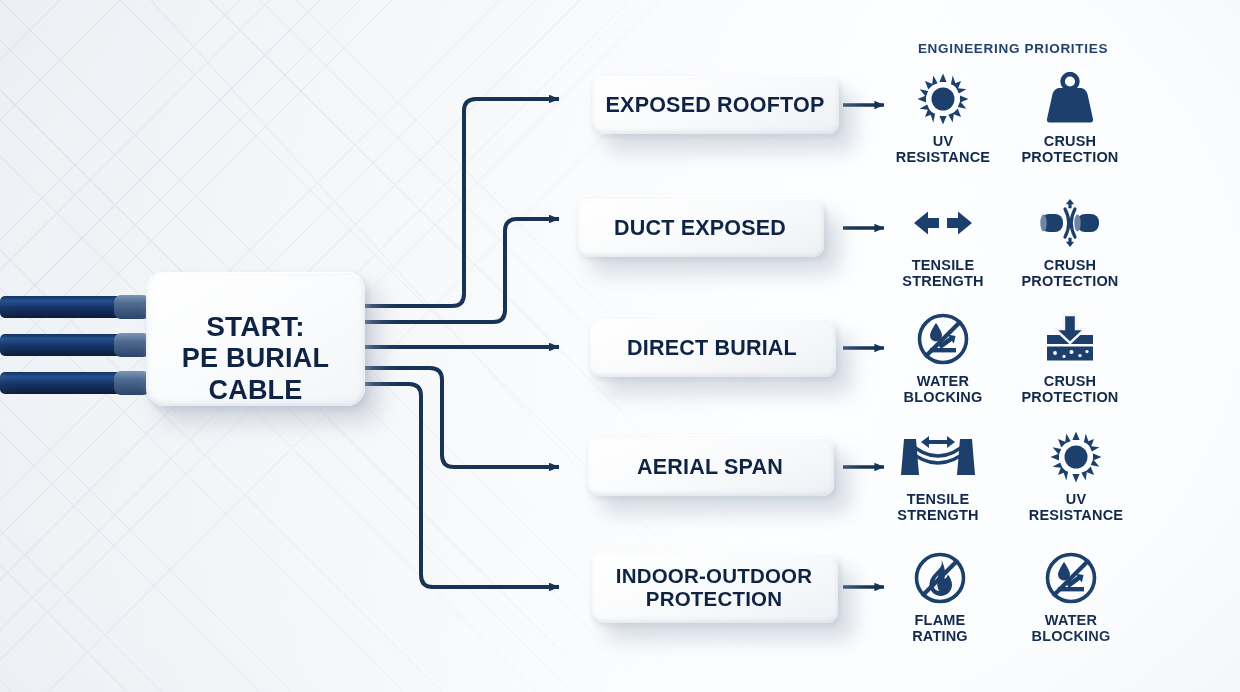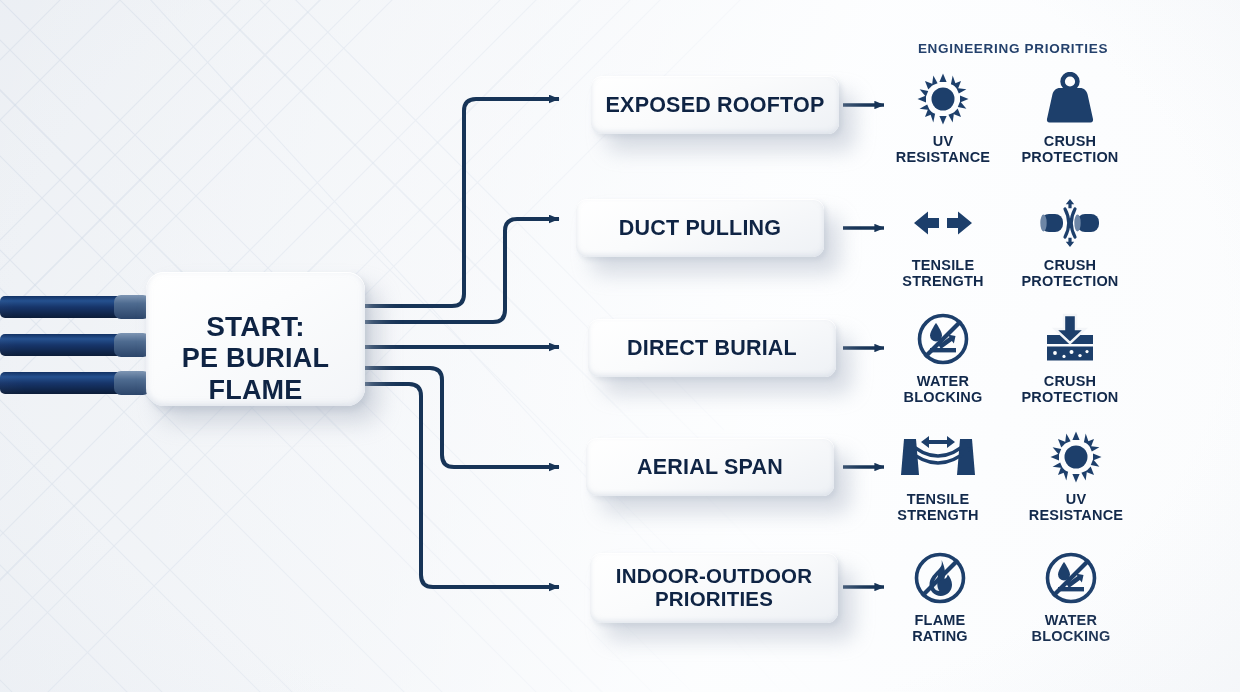"DUCT PULLING" span.card-text { text: PULLING -> EXPOSED }
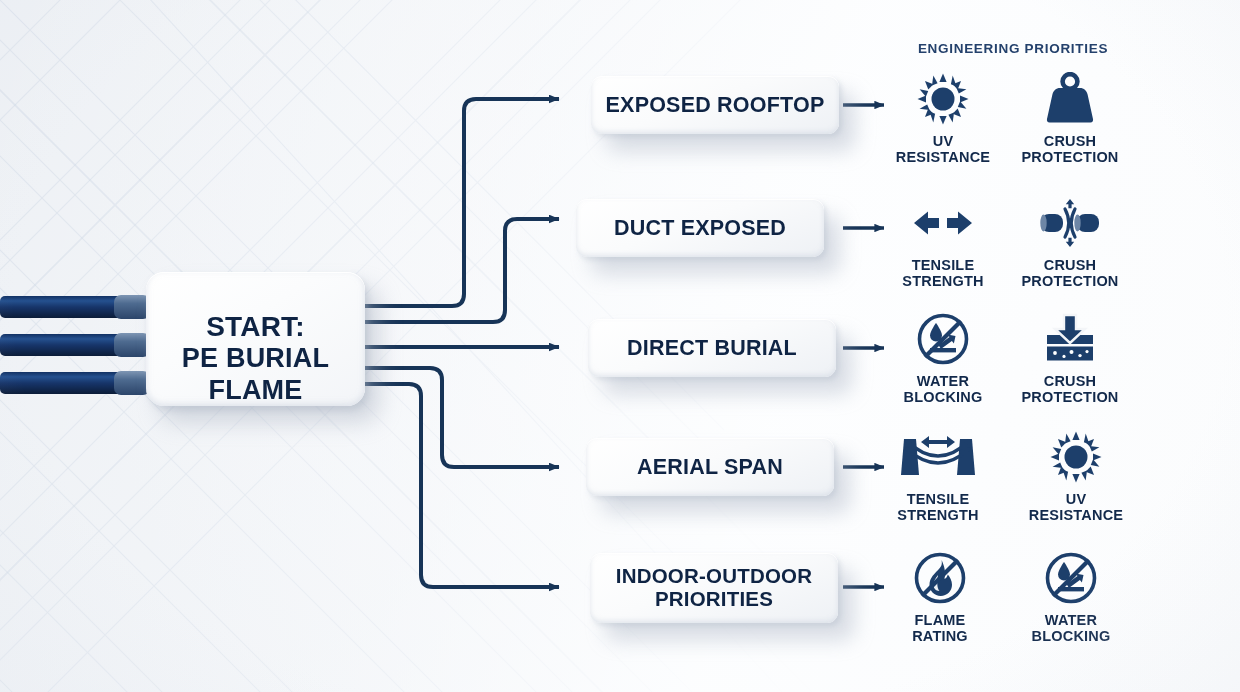"FLAME" div { text: FLAME -> CABLE }
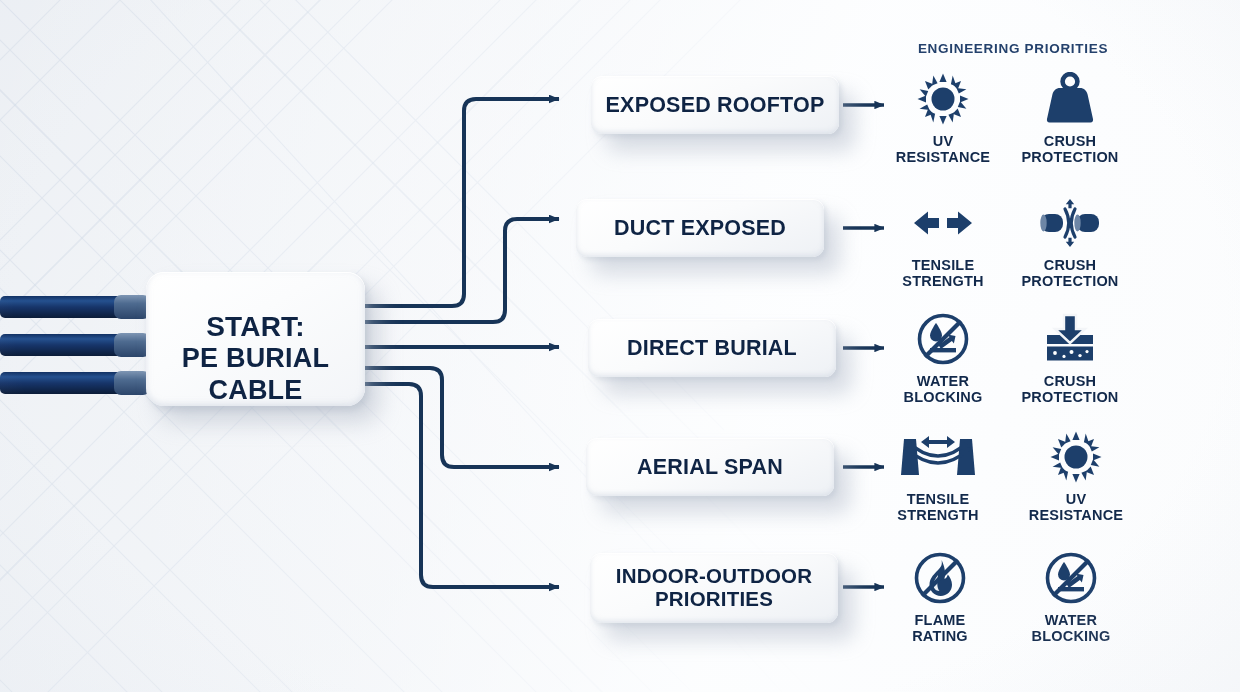"INDOOR-OUTDOOR" span.card-text { text: PRIORITIES -> PROTECTION }
